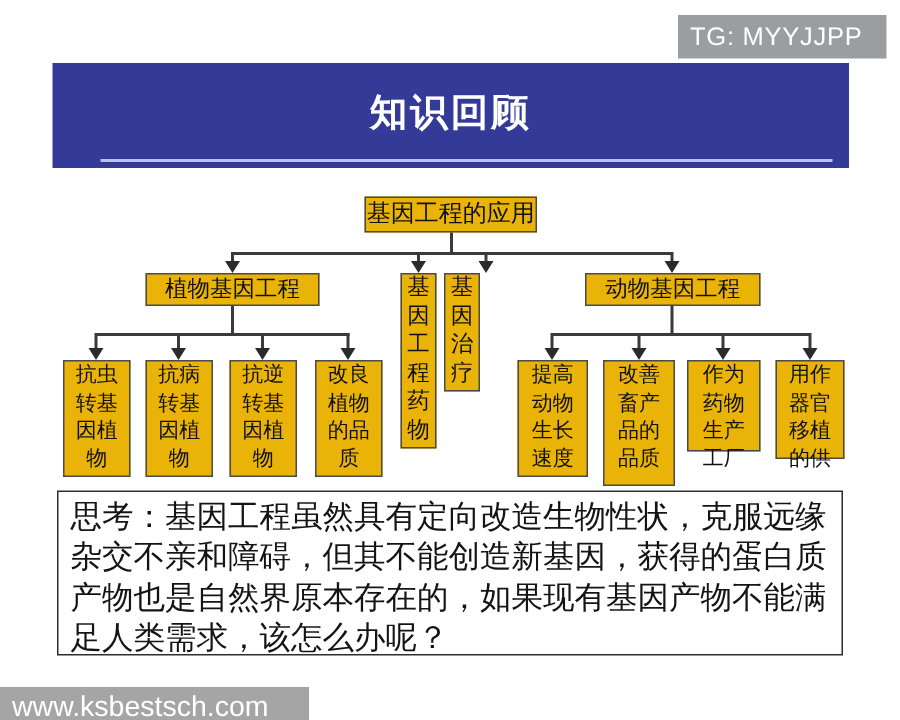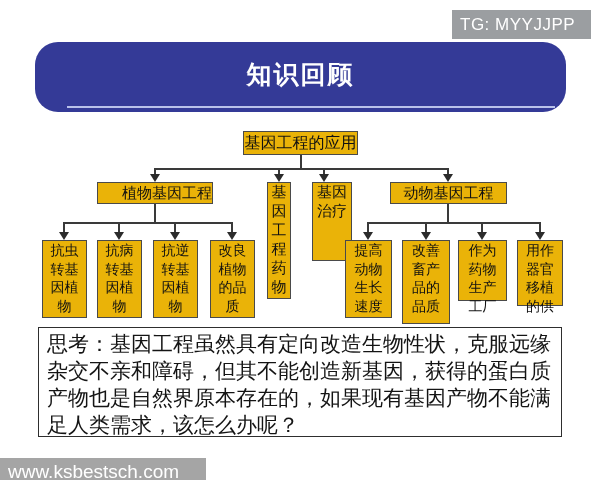"知识回顾" .banner { border-radius: 23px -> none }
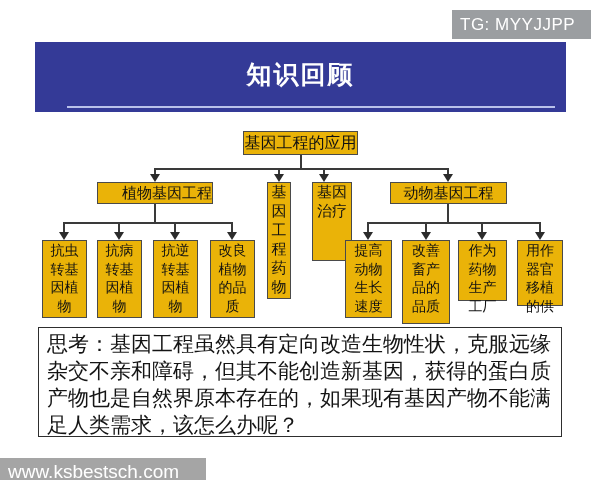"植物基因工程" div.node { text-align: right -> none }
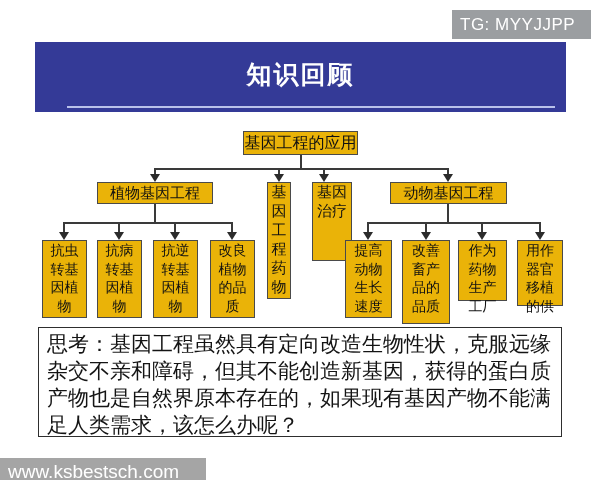"基因治疗" div.node { left: 312px -> 296px; width: 40px -> 24px }
